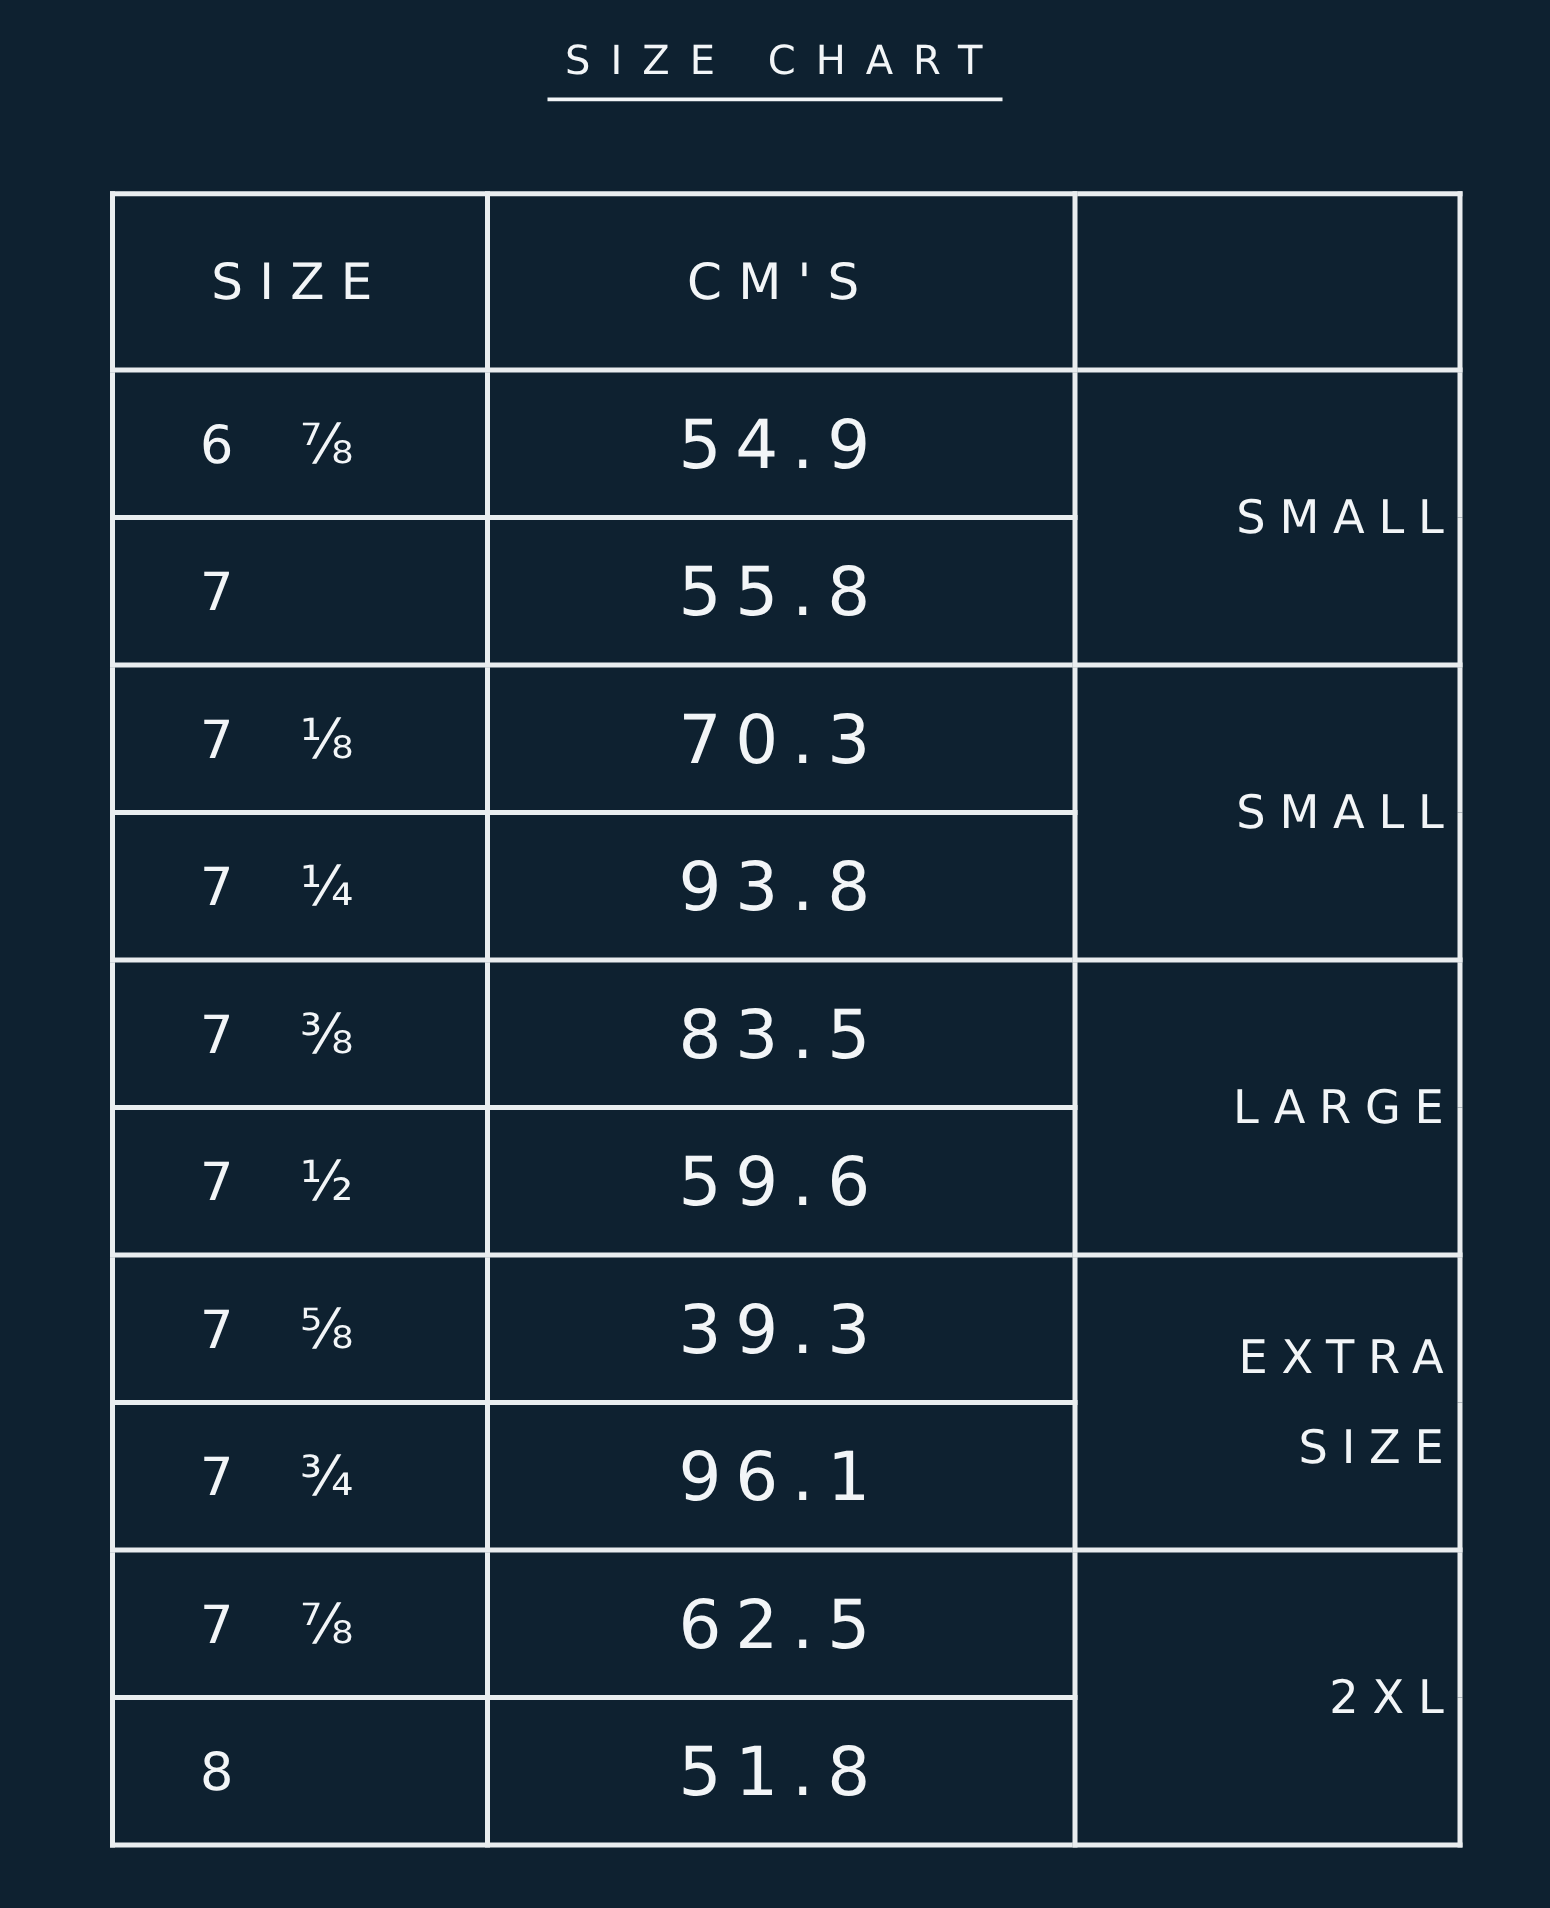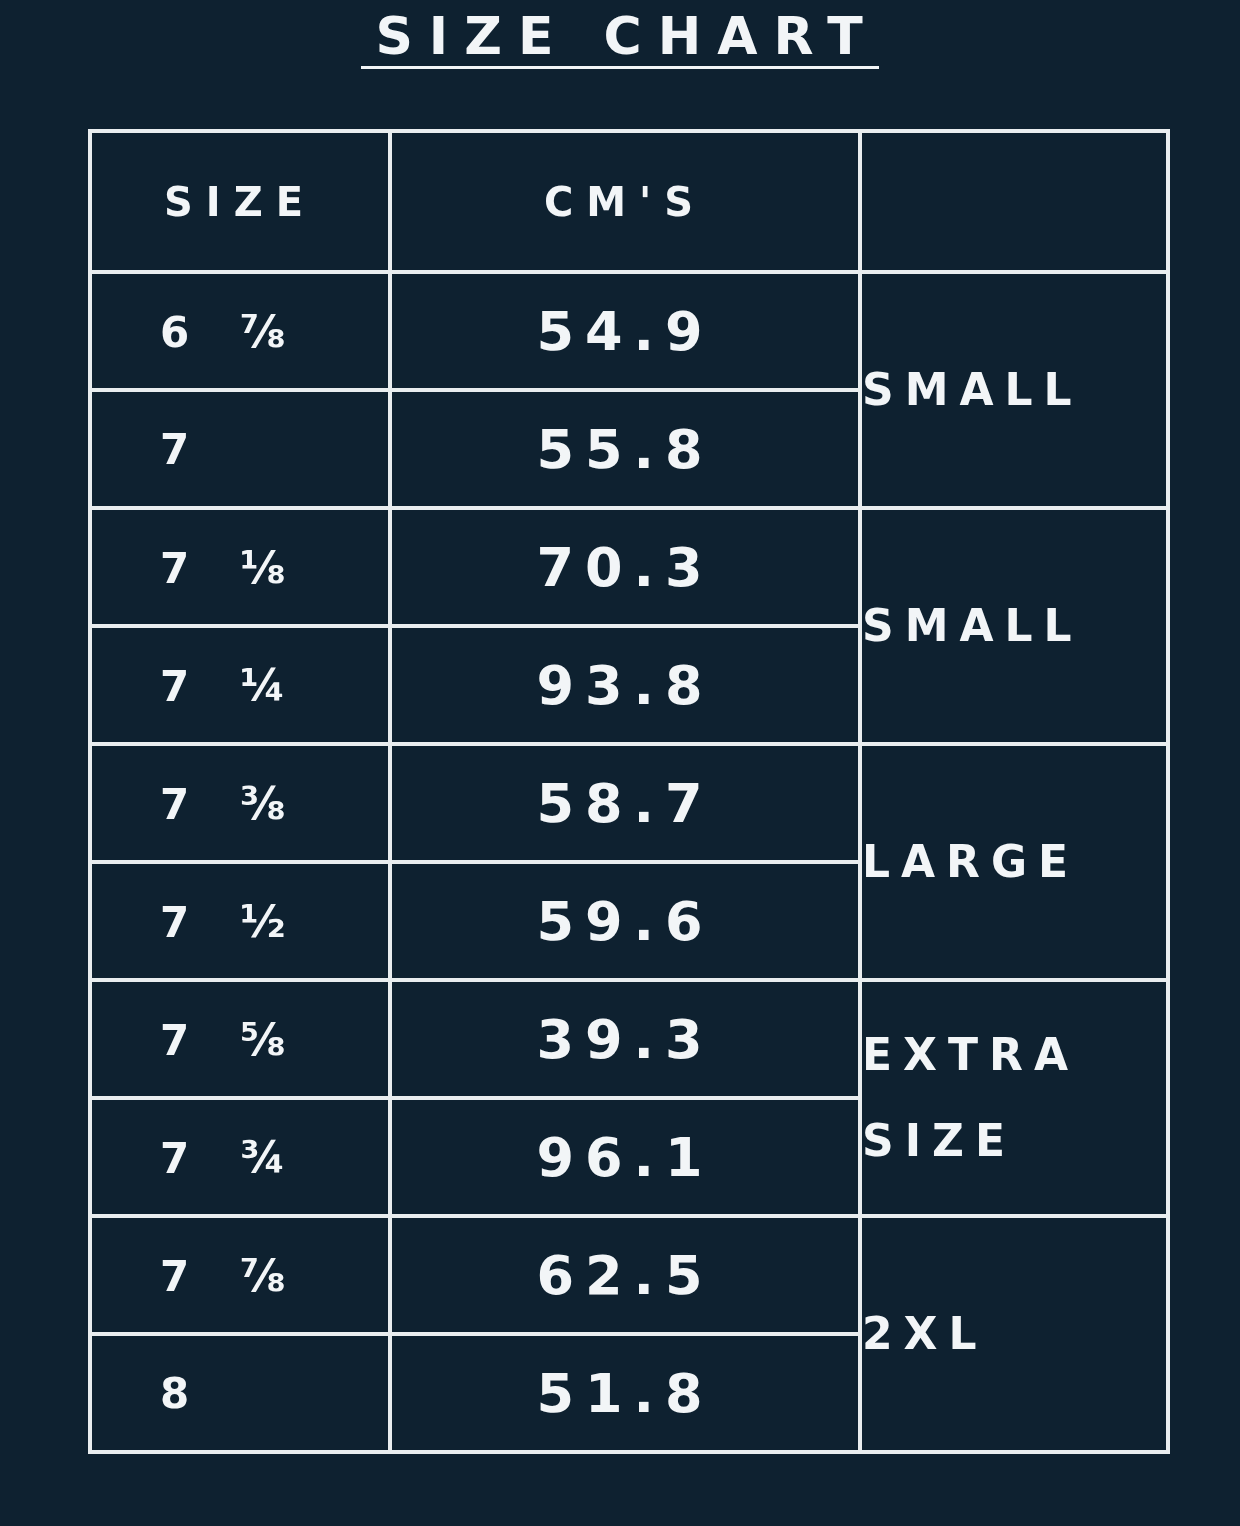"SIZE CHART" .title { font-size: 52px -> 32px; font-weight: 700 -> 400; margin: 4px -> 16px }
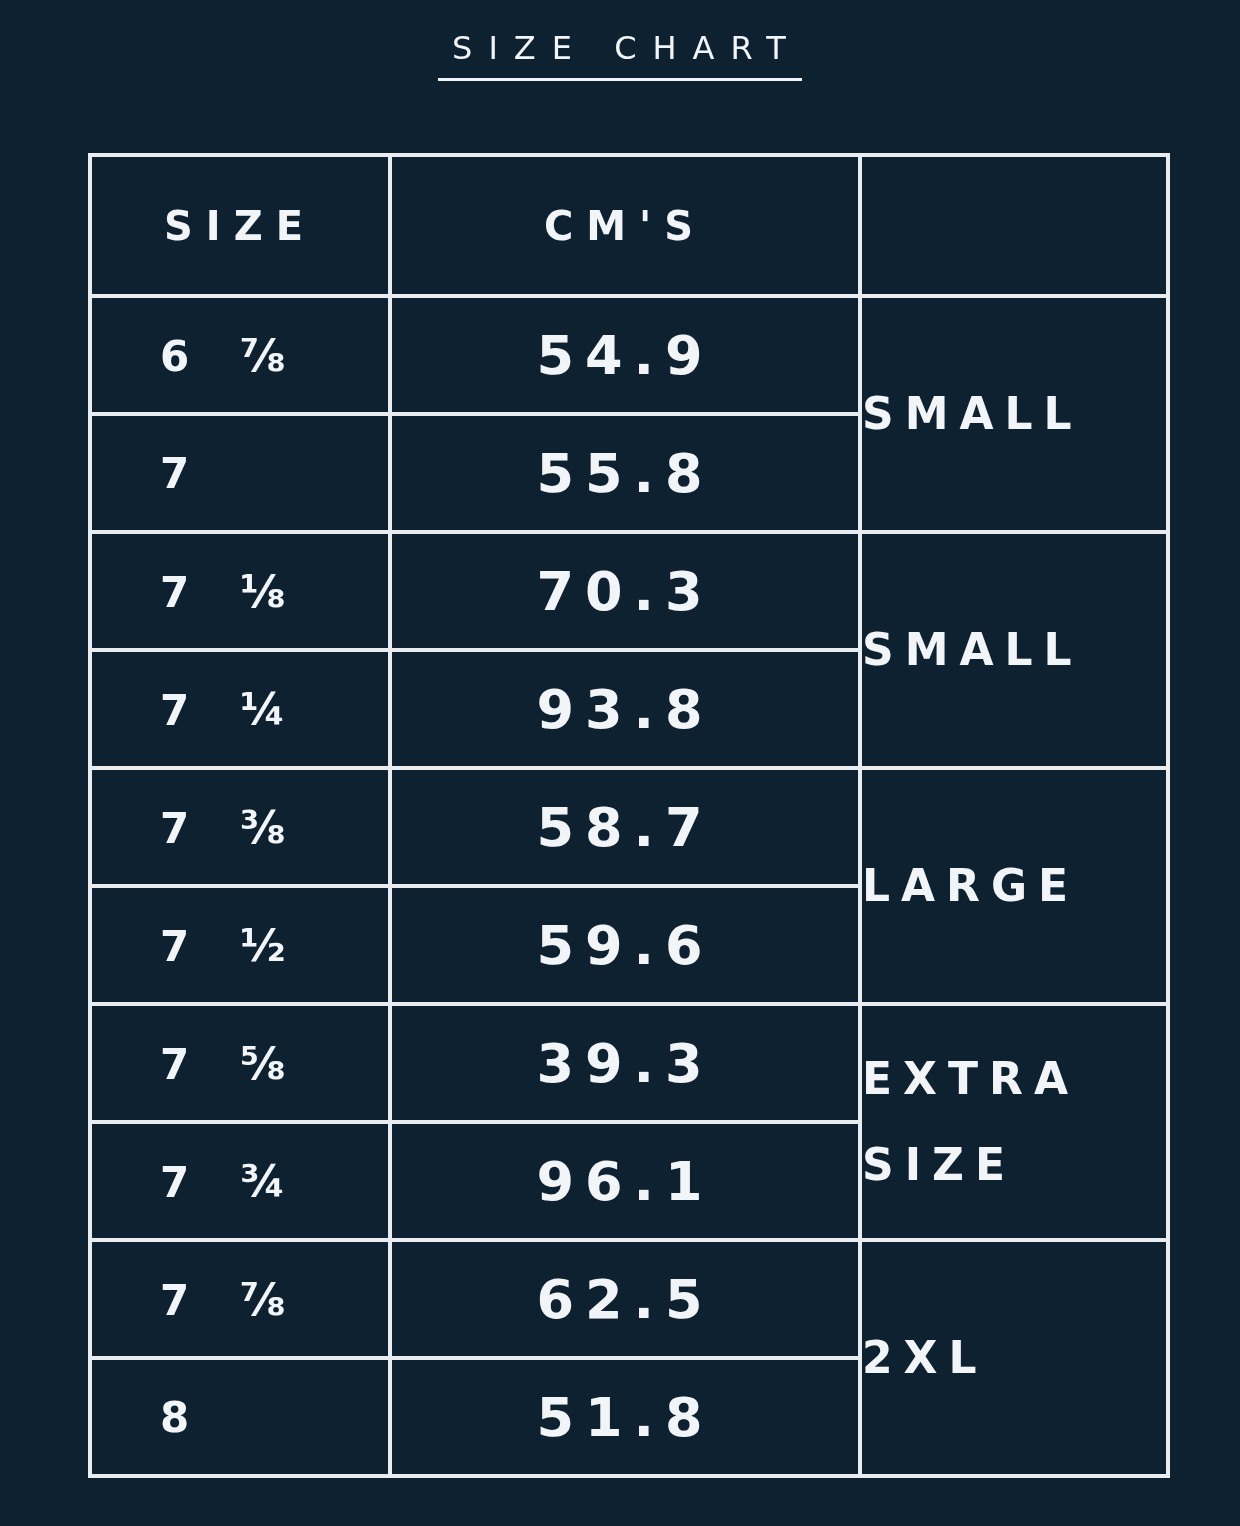"SIZE" th, td { font-weight: 700 -> 400 }
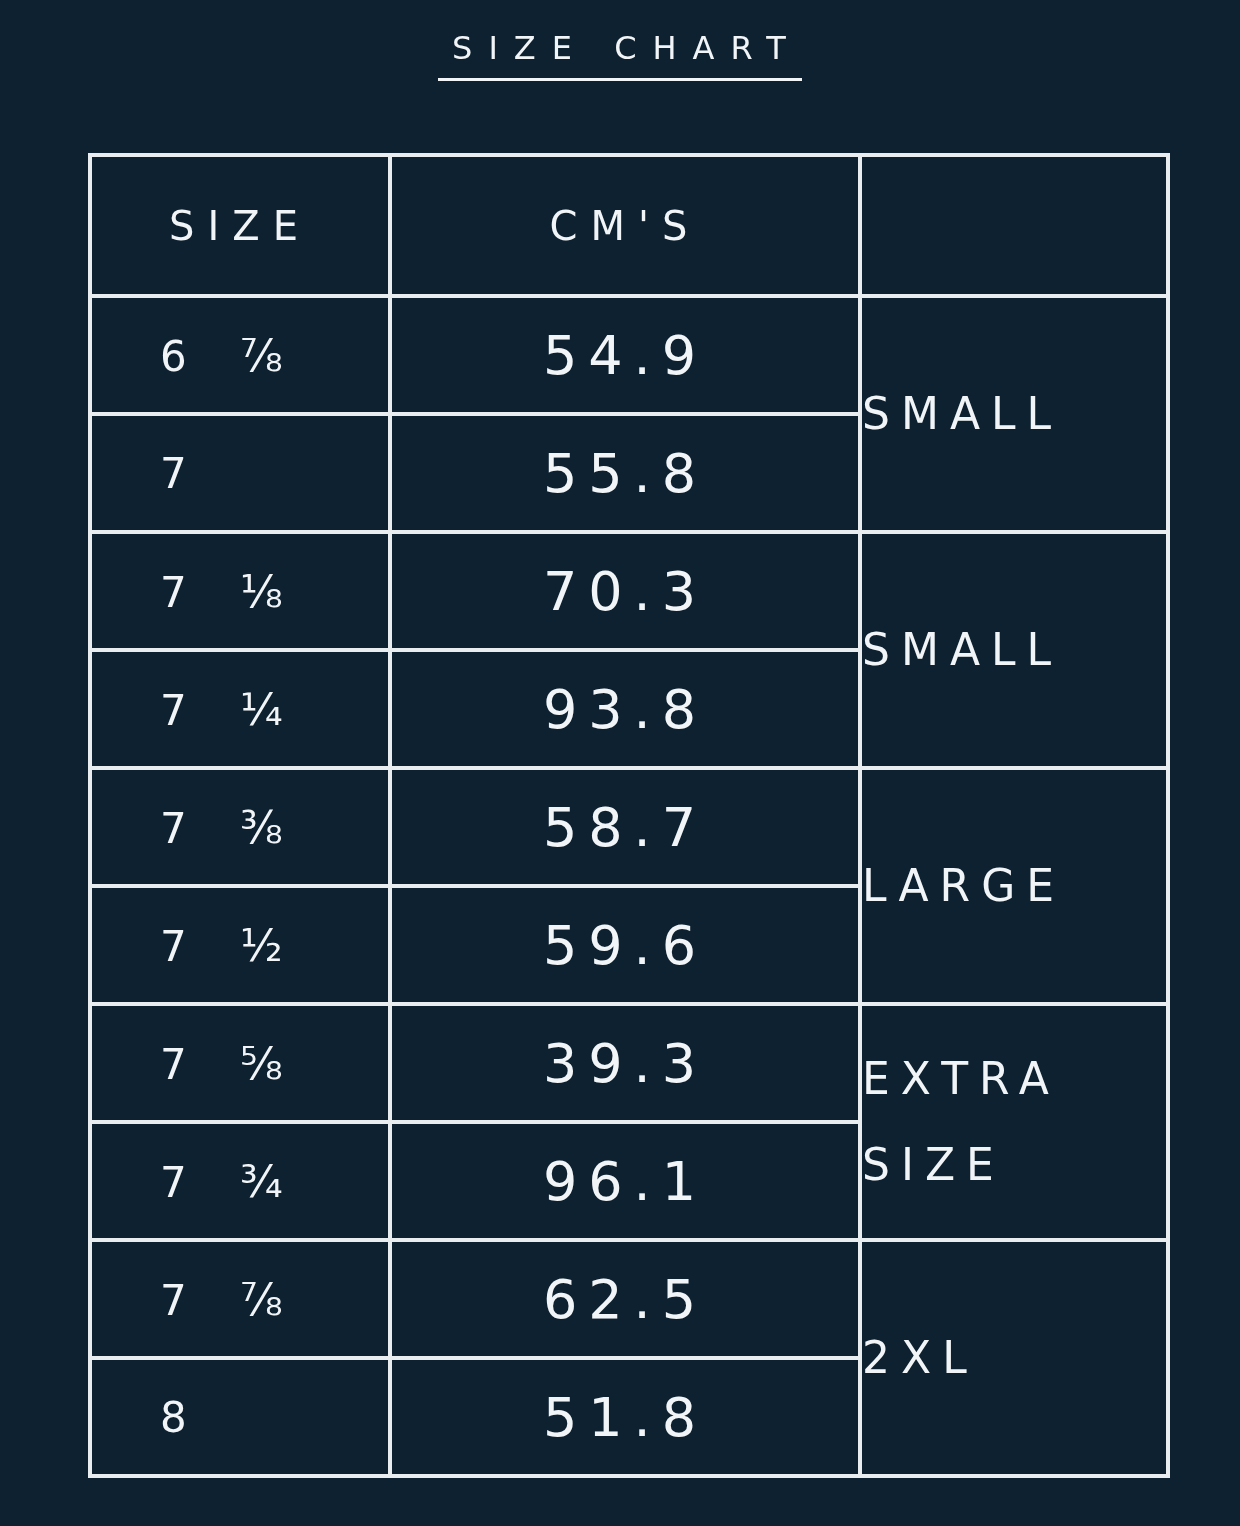"SMALL" td.group-cell { font-size: 44px -> 37px; text-align: left -> right }
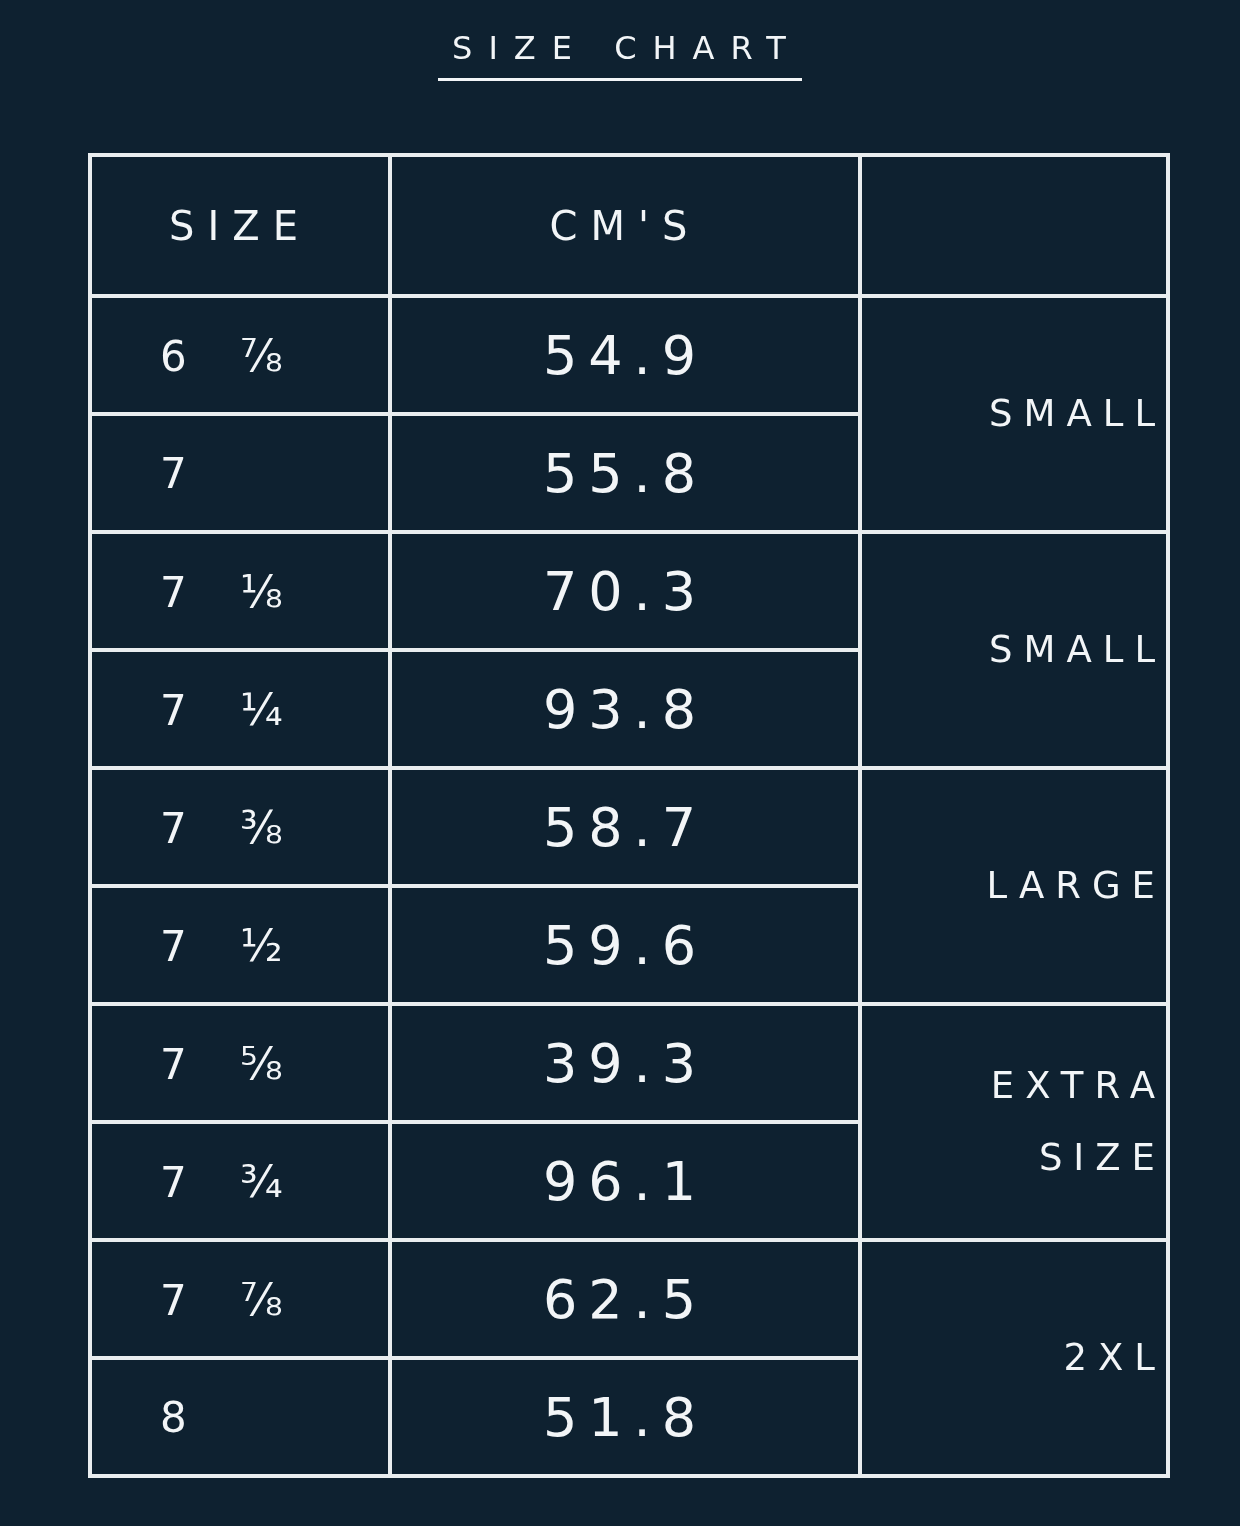"58.7" td.cm-cell { text: 58.7 -> 83.5 }
